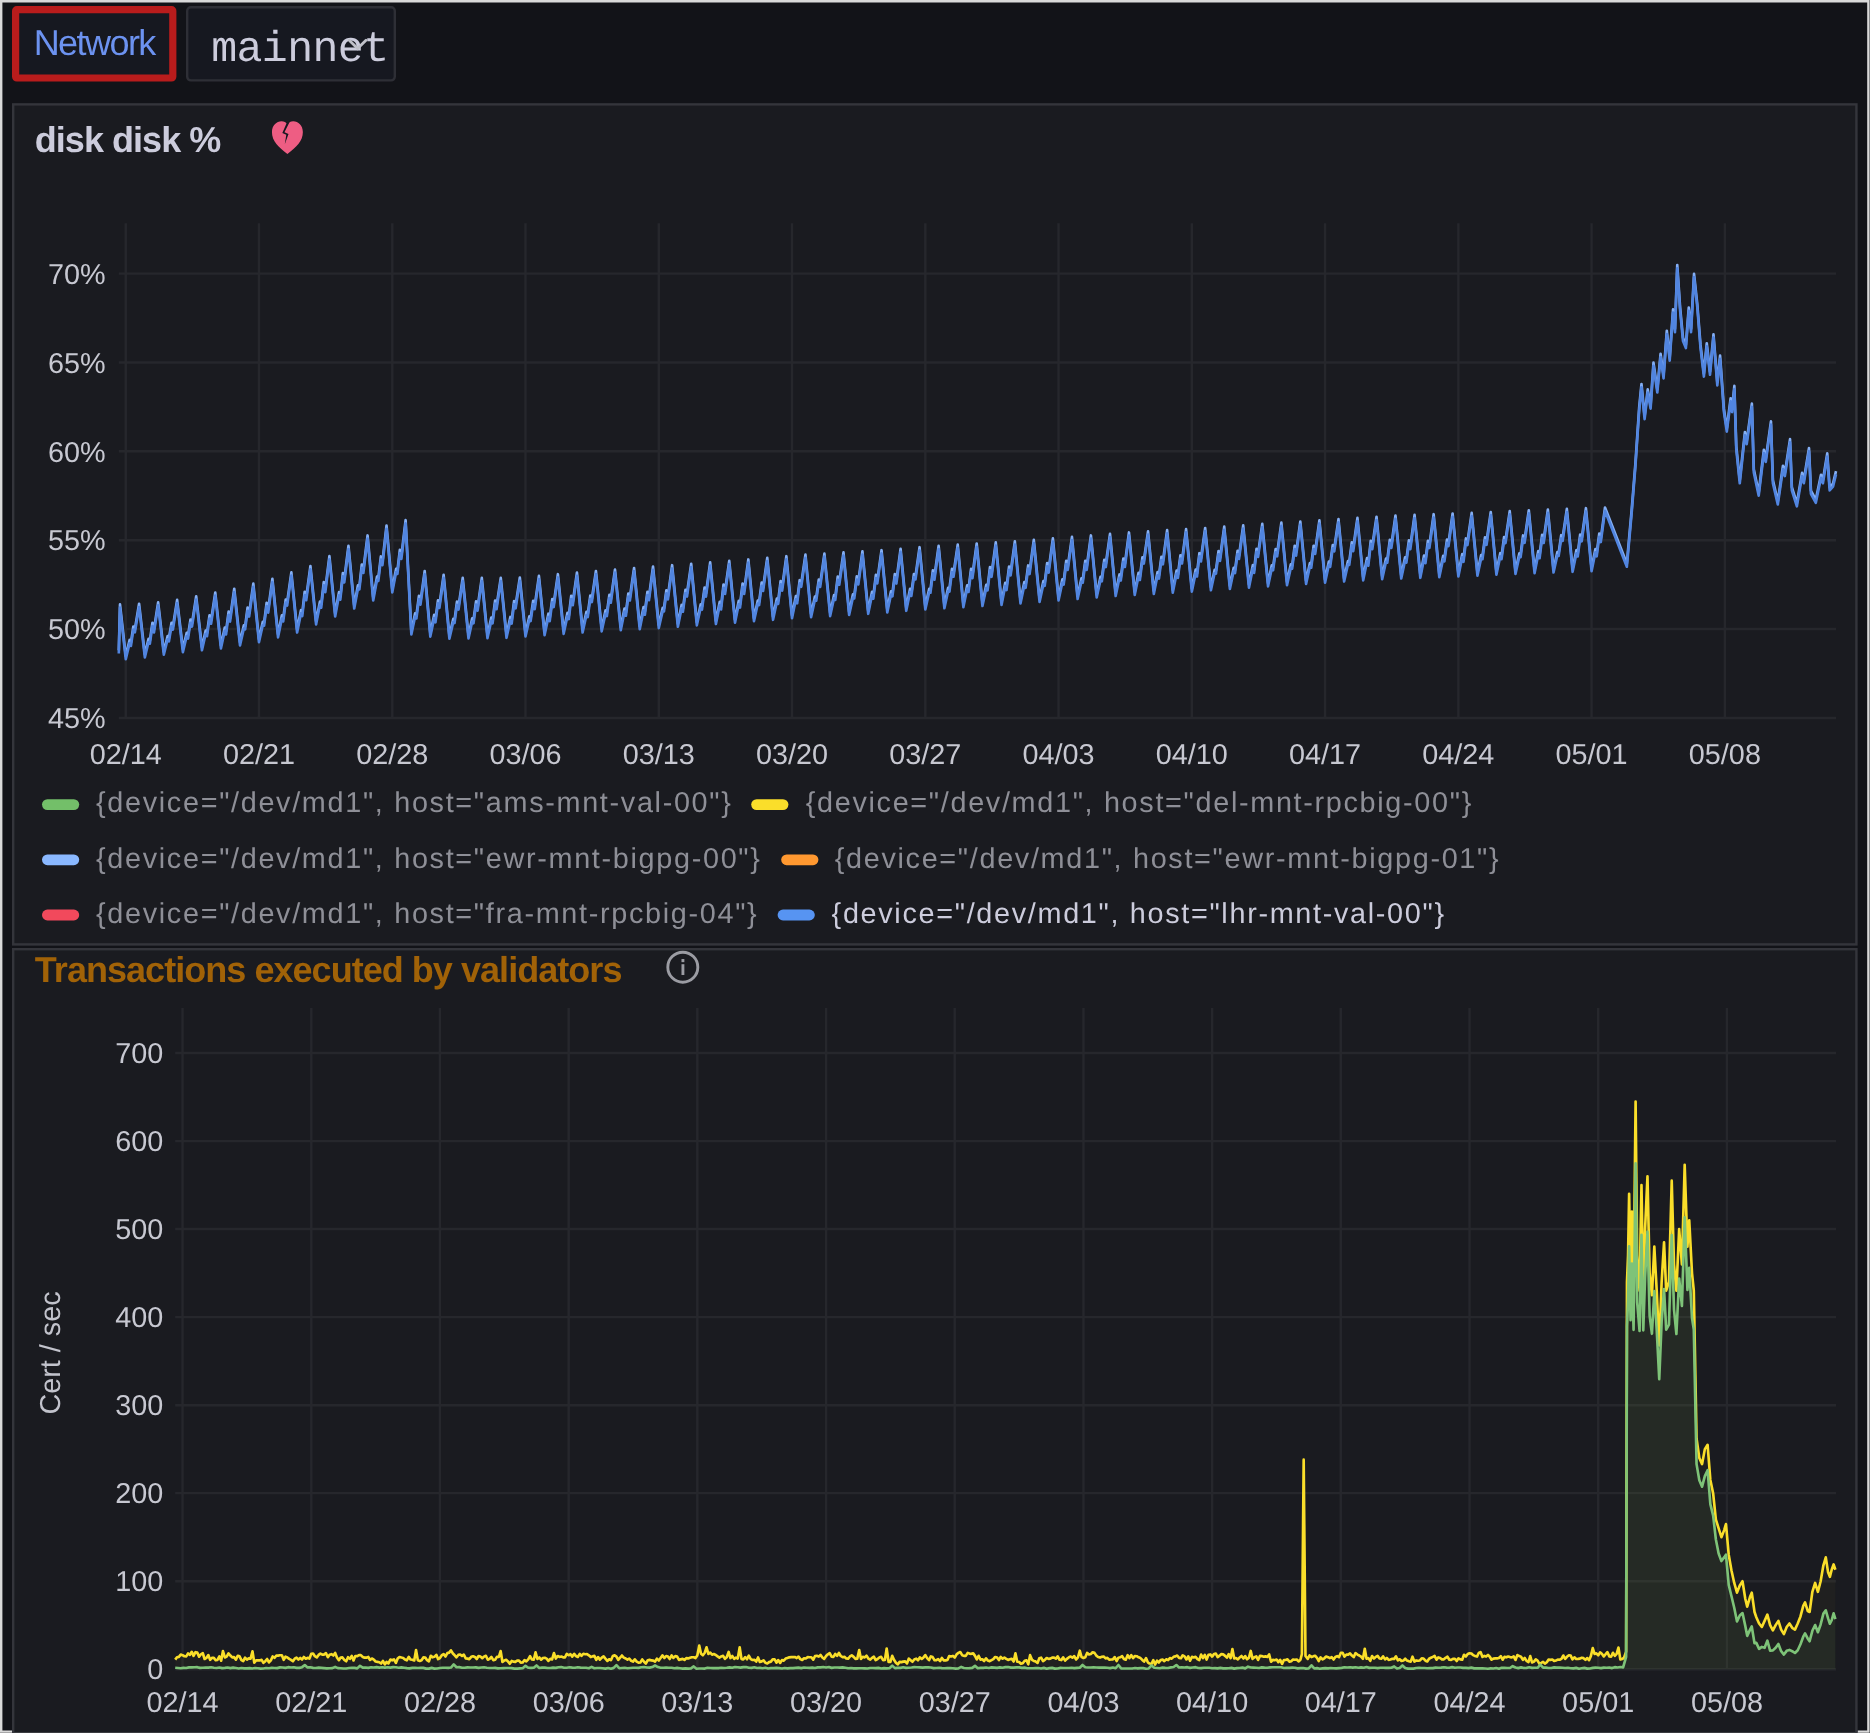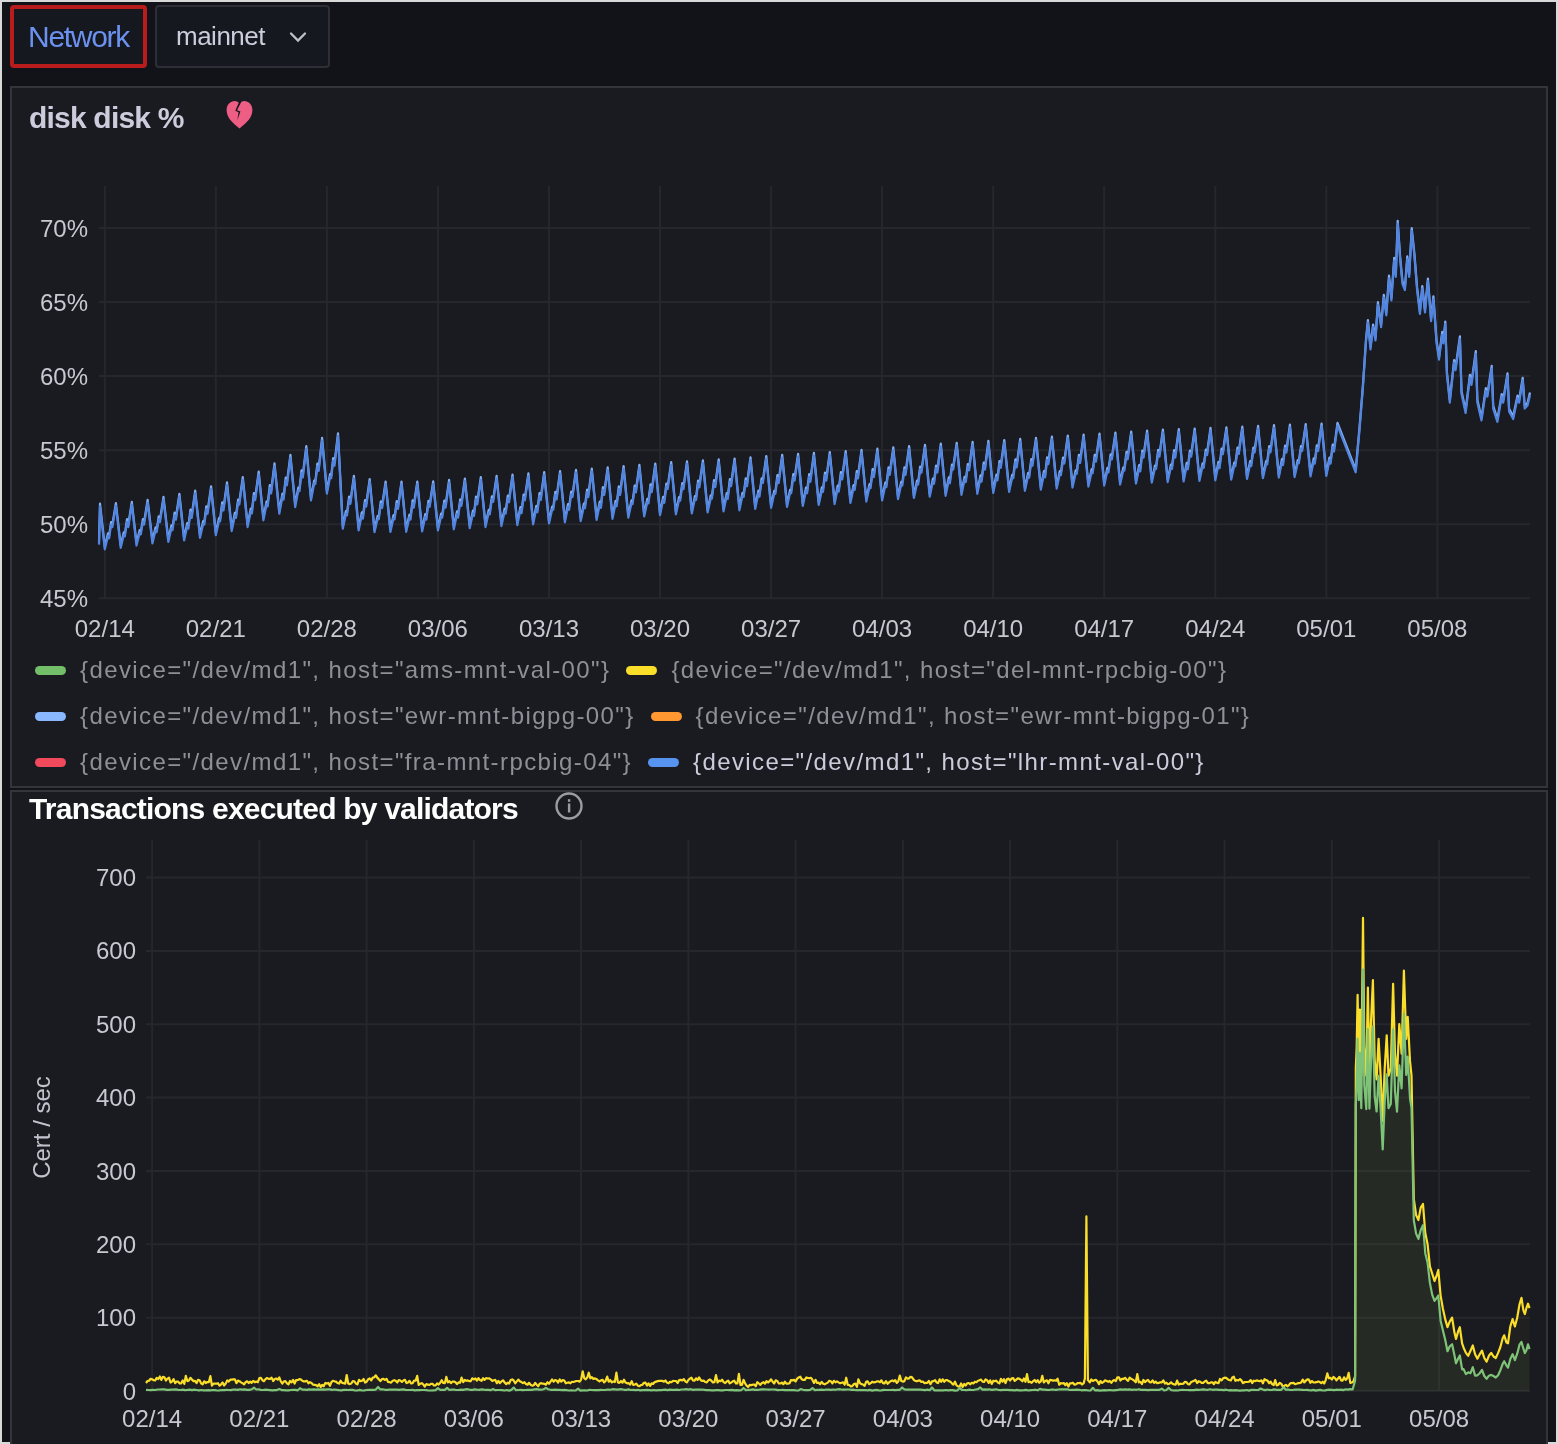"Network" div { border: 4px solid #b91c1c -> 6px solid #b91c1c }
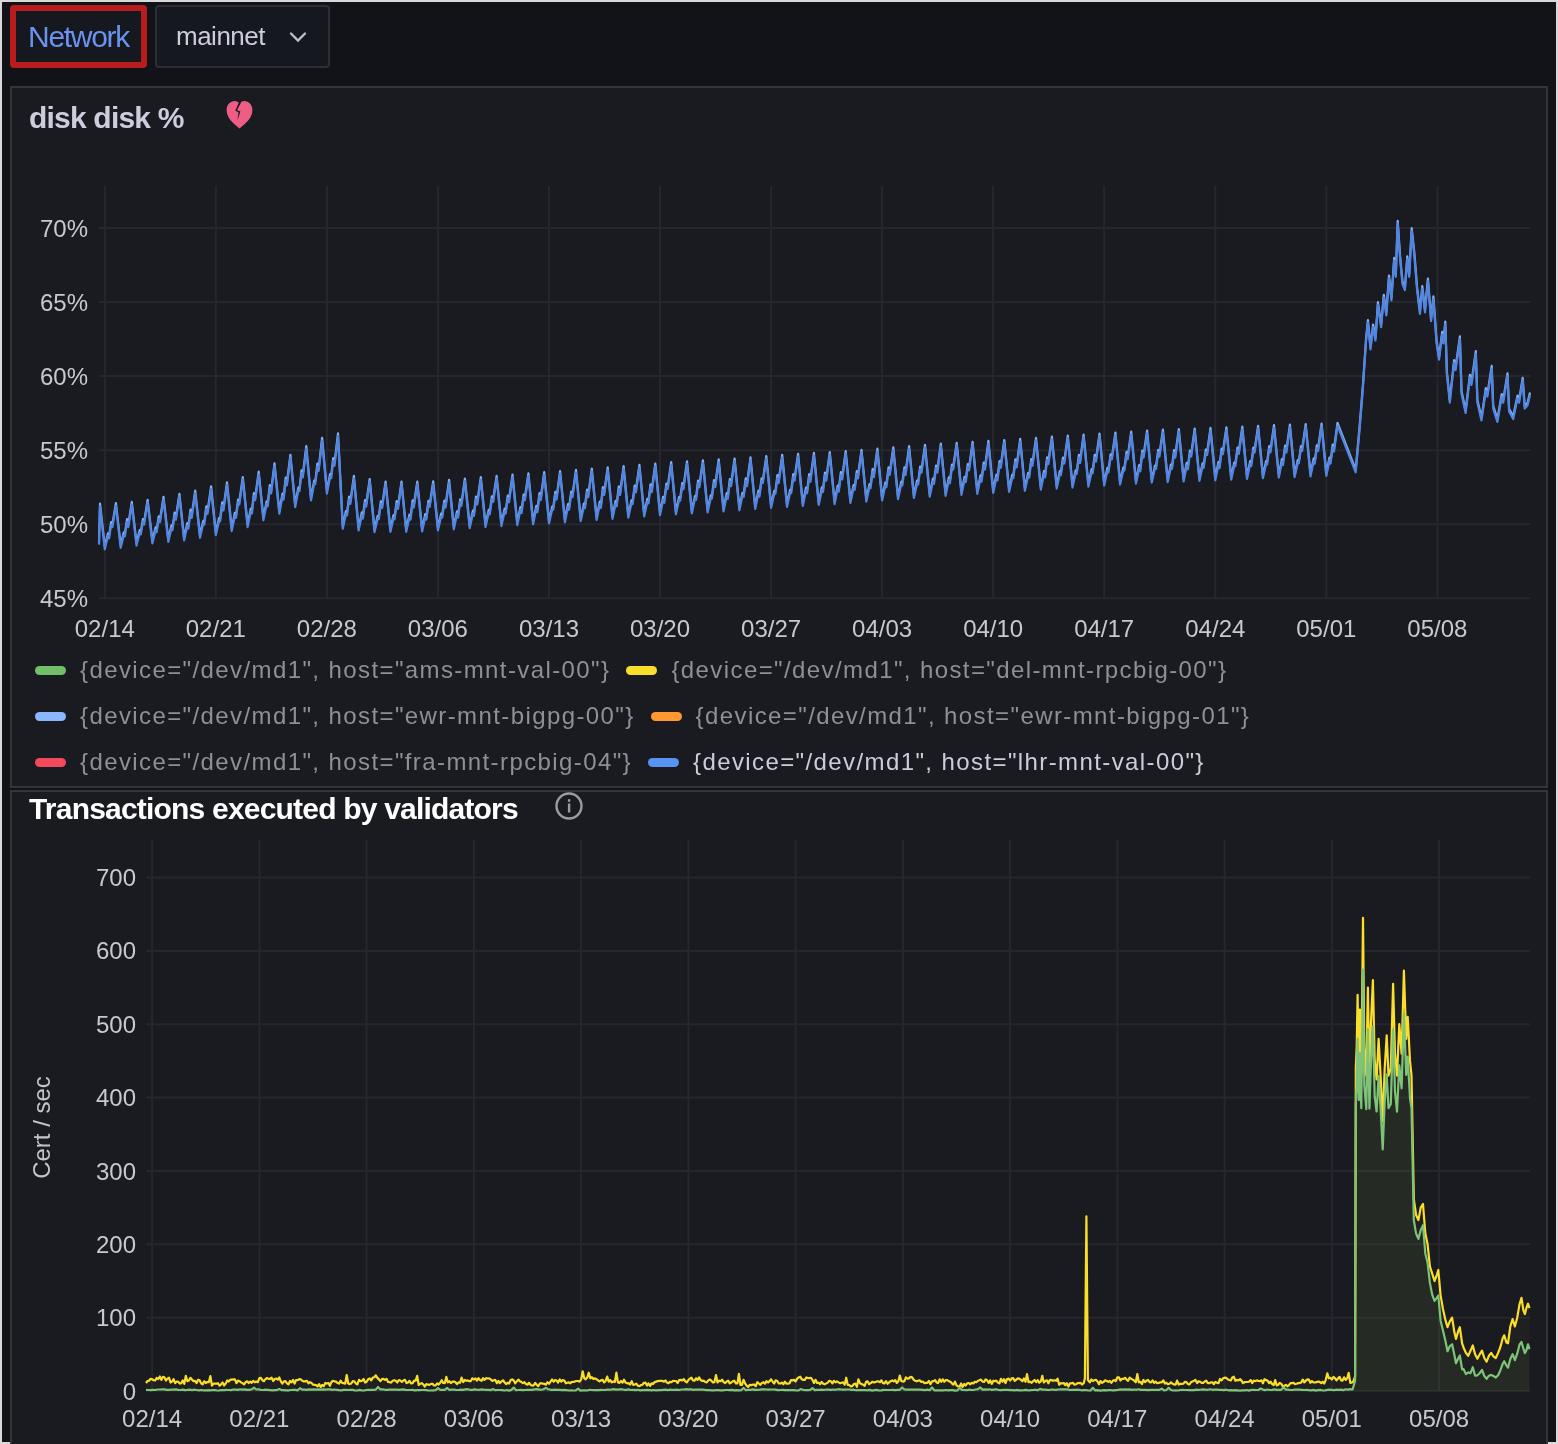"mainnet" span { font-family: none -> Liberation Mono, monospace; font-size: 26px -> 36px }
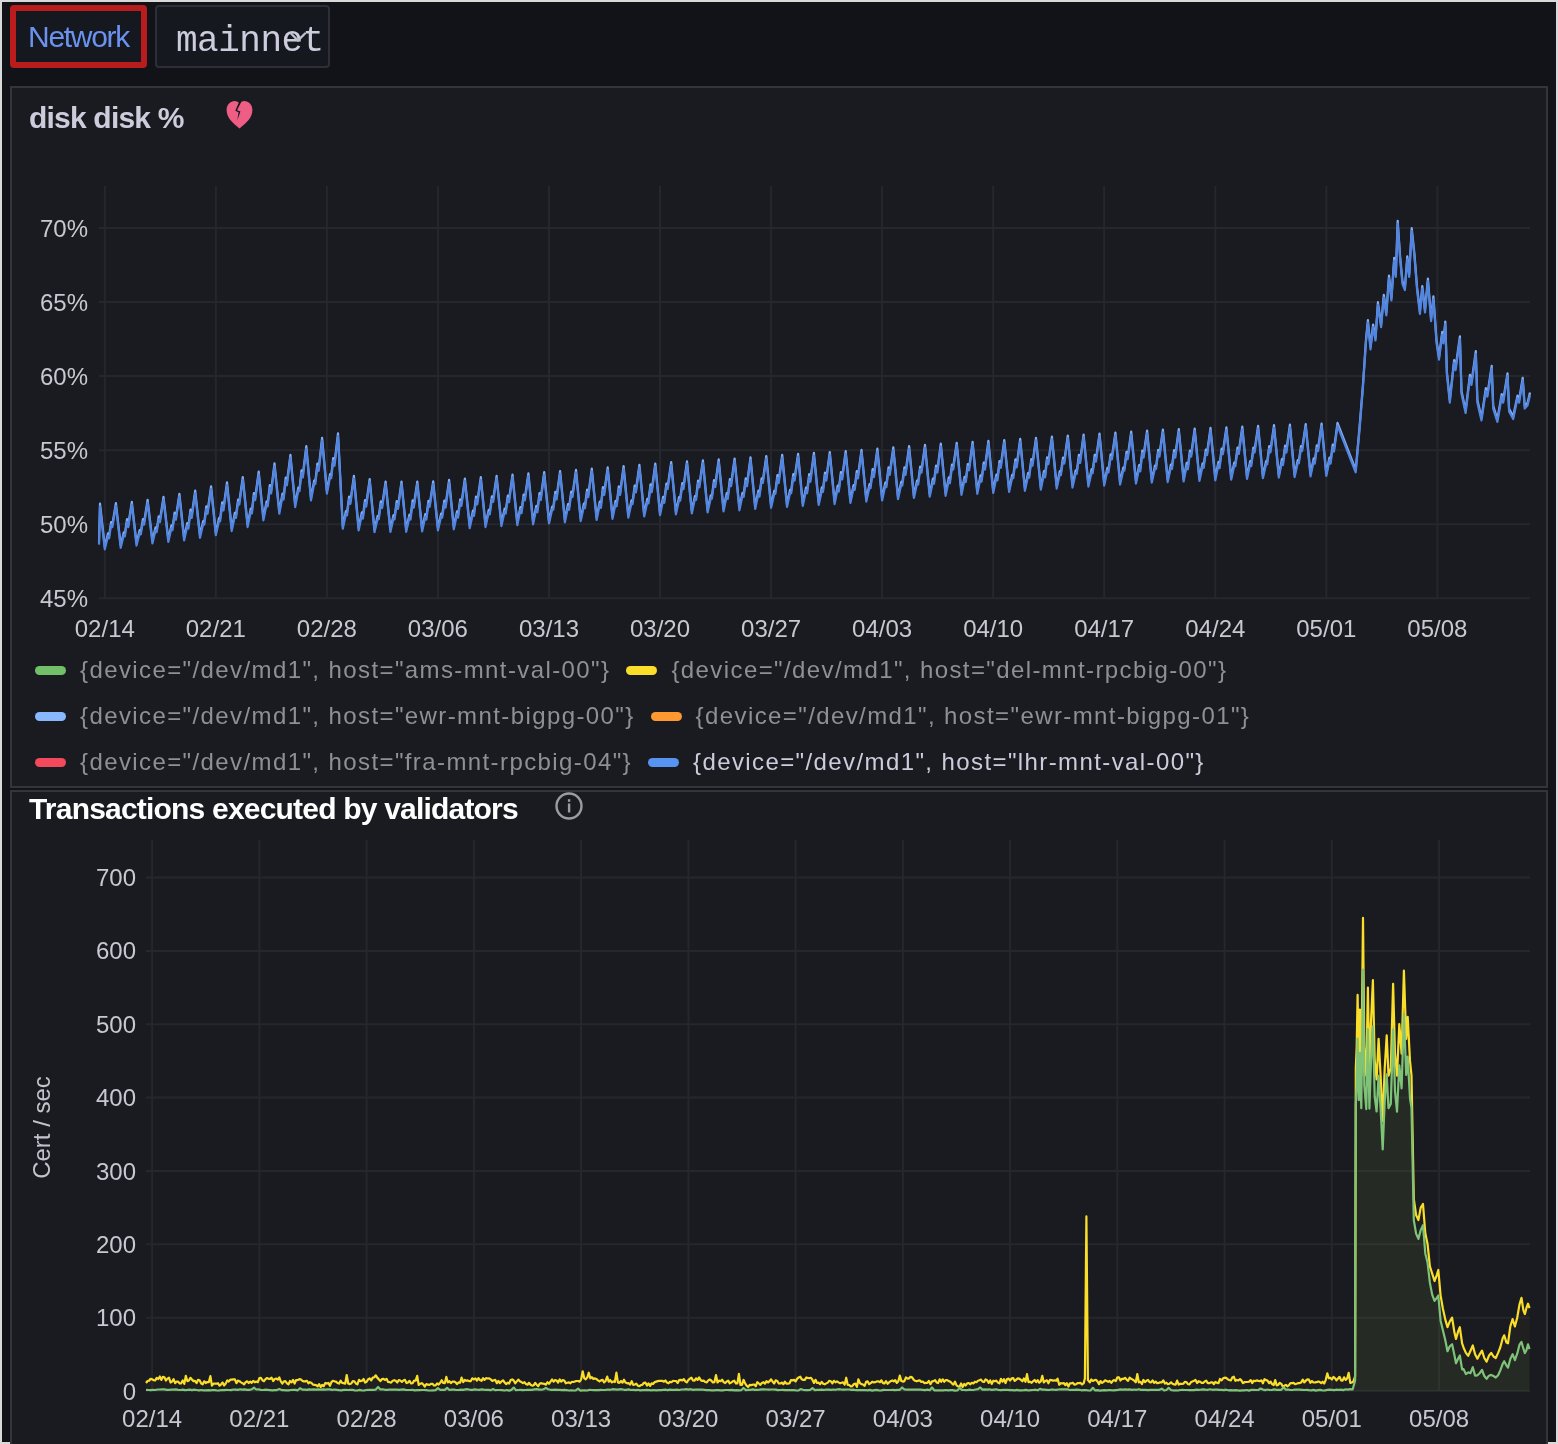"Transactions executed by validators" div { color: #ffffff -> #a16207 }
